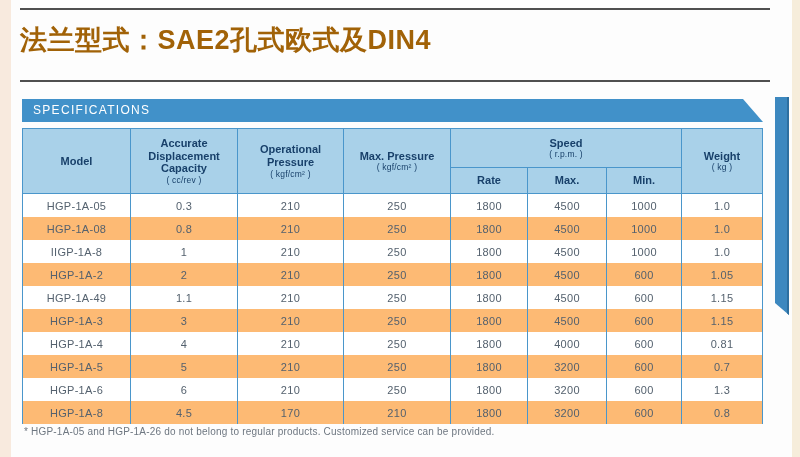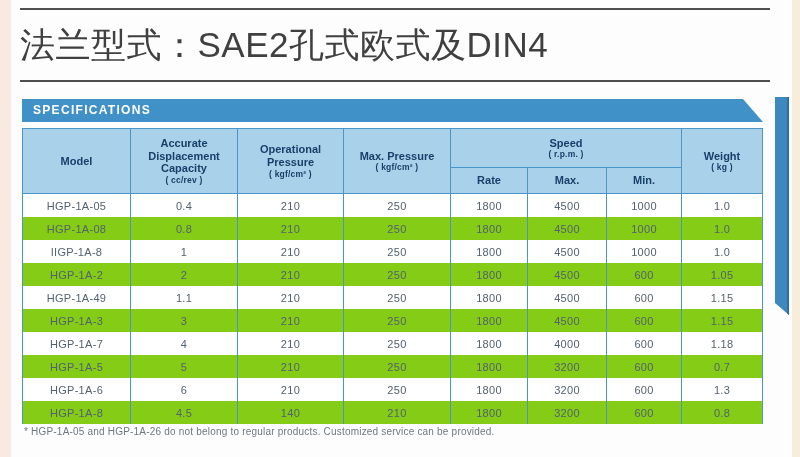"法兰型式：SAE2孔式欧式及DIN4" .page-title { color: #404040 -> #a16207; font-size: 35px -> 27px; font-weight: 400 -> 700 }
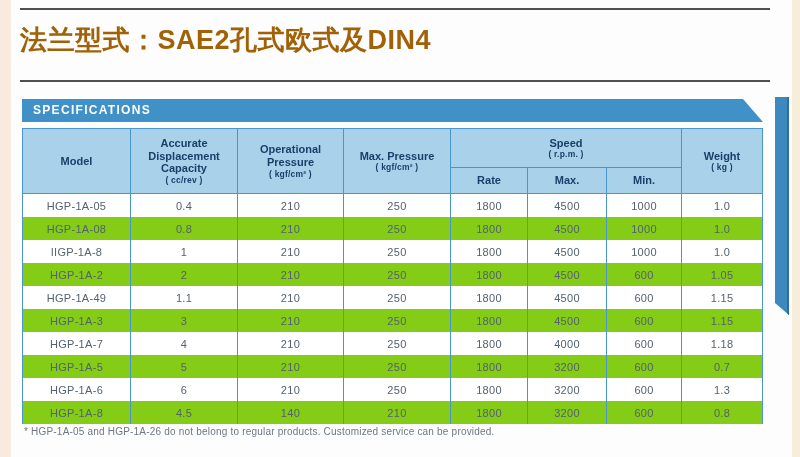"SPECIFICATIONS" .spec-band { font-weight: bold -> normal }
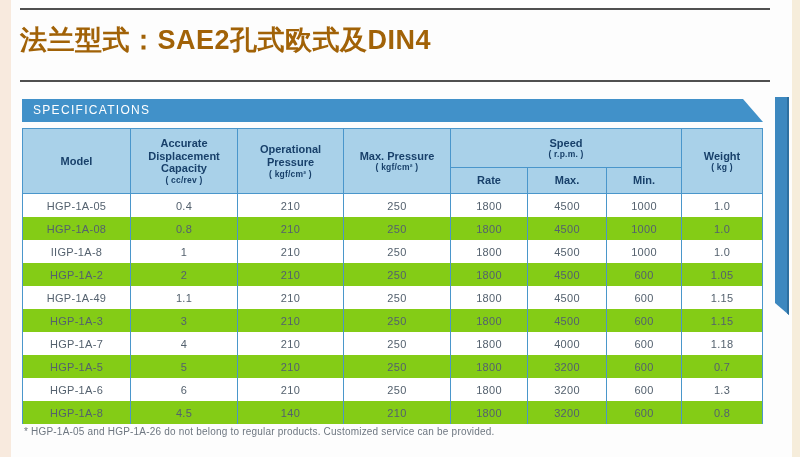"( r.p.m. )" table.spec-table th .unit { font-weight: bold -> normal }
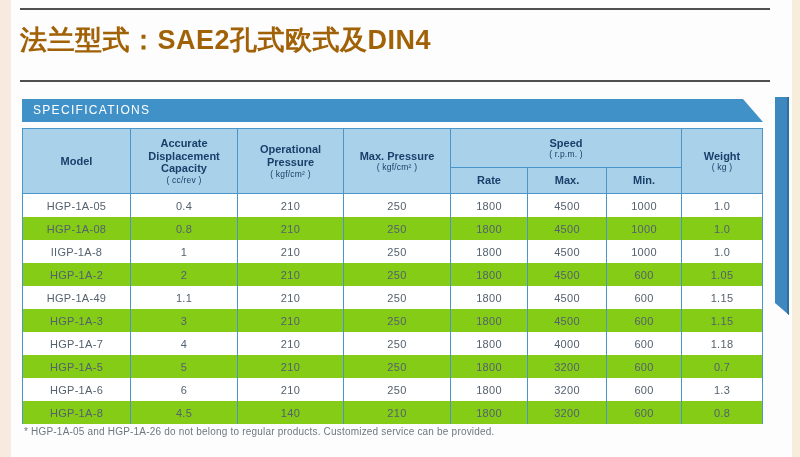"0.4" td { text: 0.4 -> 0.3 }
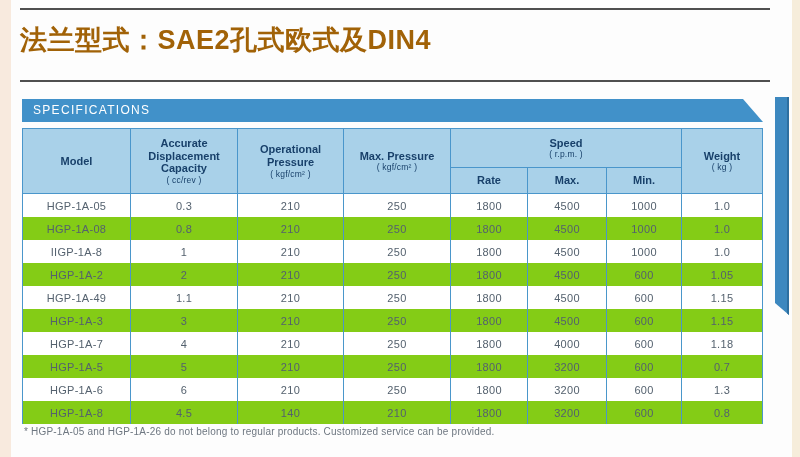"HGP-1A-08" table.spec-table tr.stripe td { background: #84cc16 -> #fdba74 }
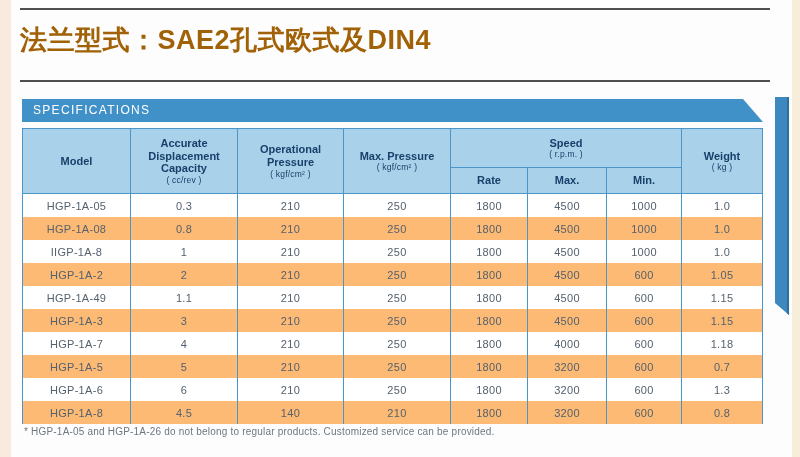"HGP-1A-7" td { text: HGP-1A-7 -> HGP-1A-4 }
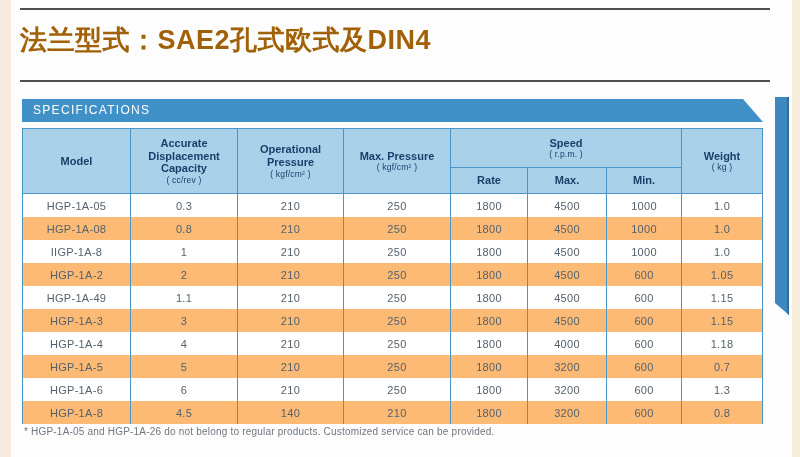"1.18" td { text: 1.18 -> 0.81 }
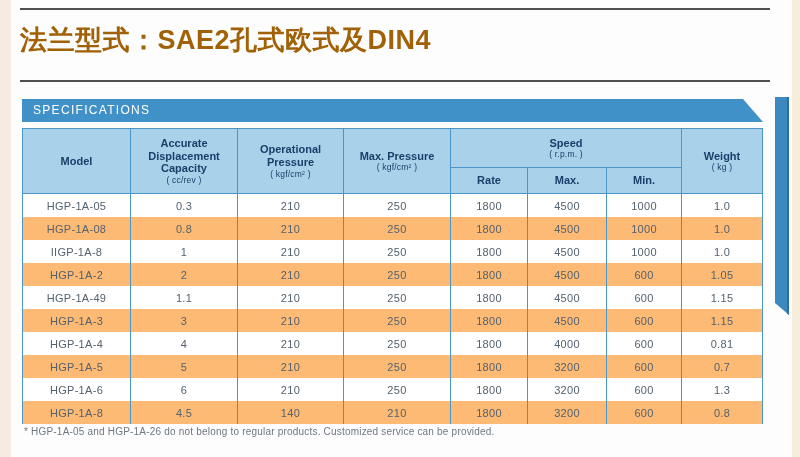"140" td { text: 140 -> 170 }
